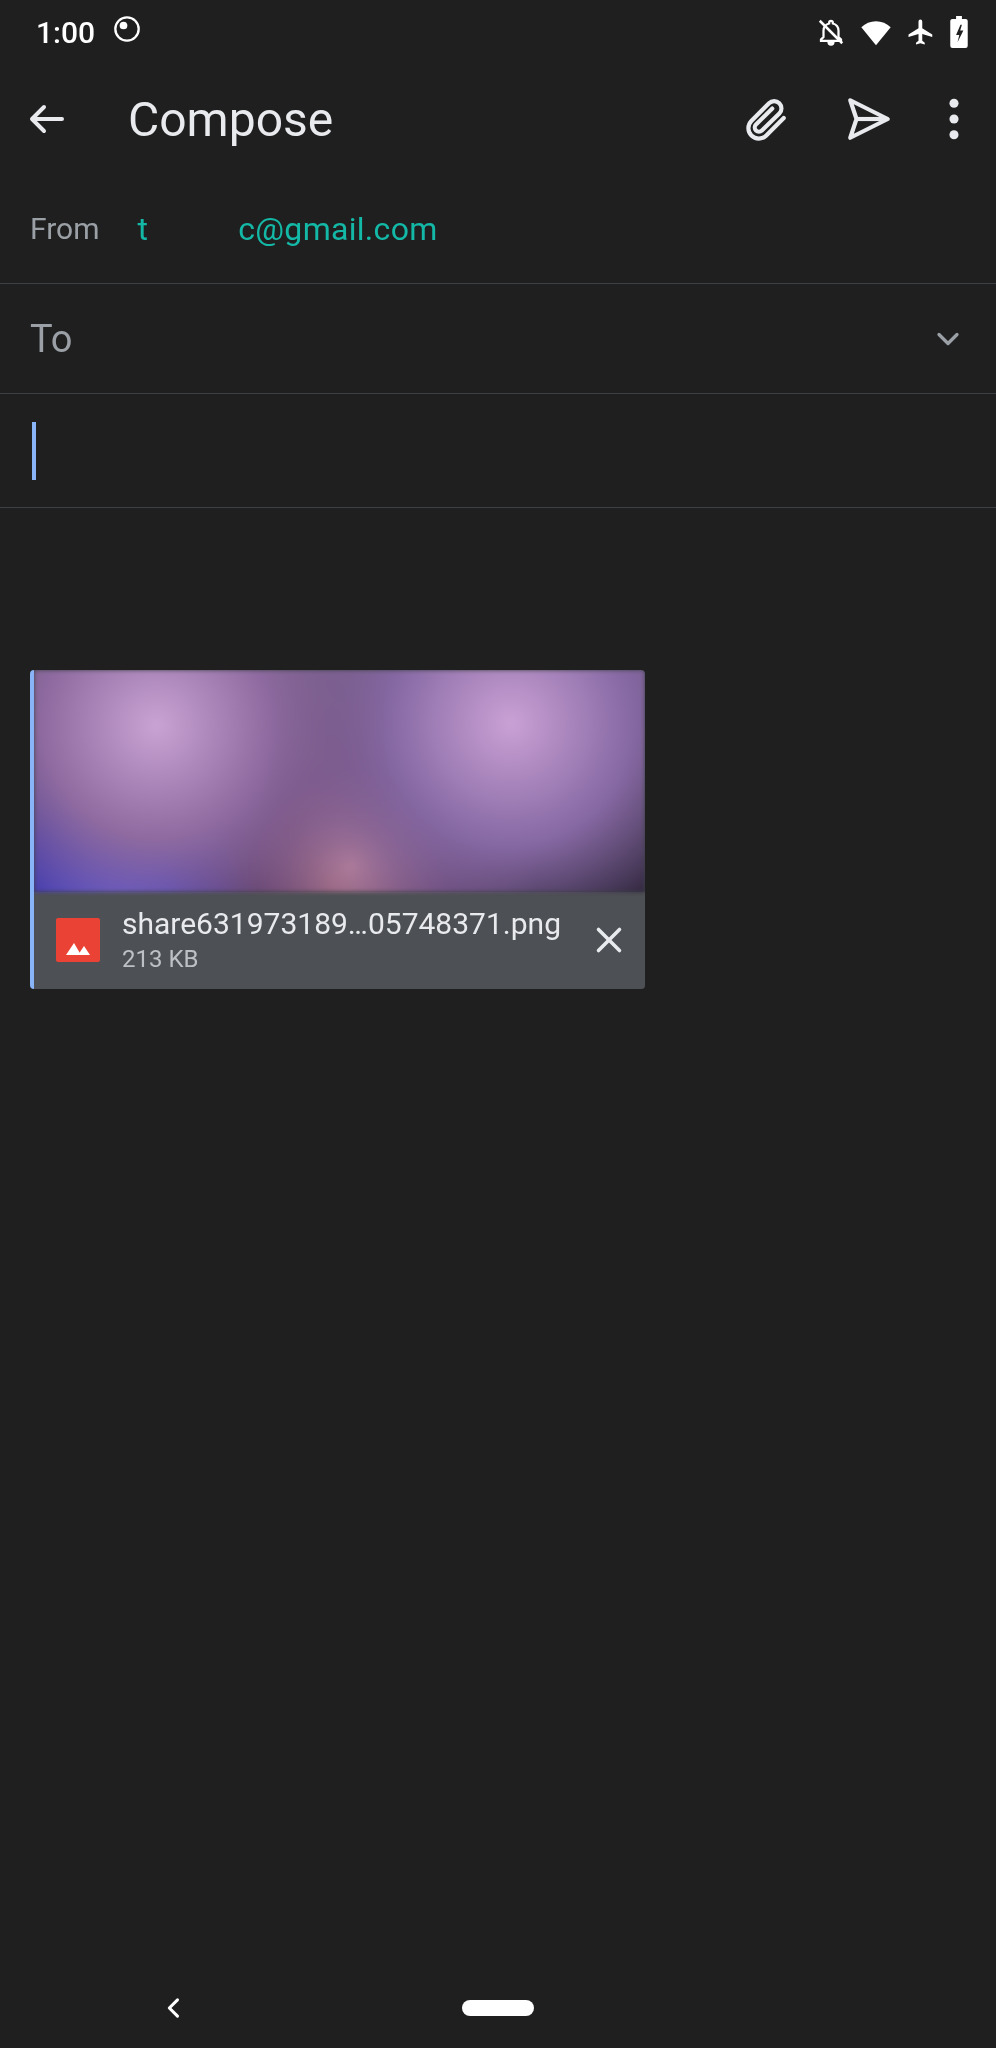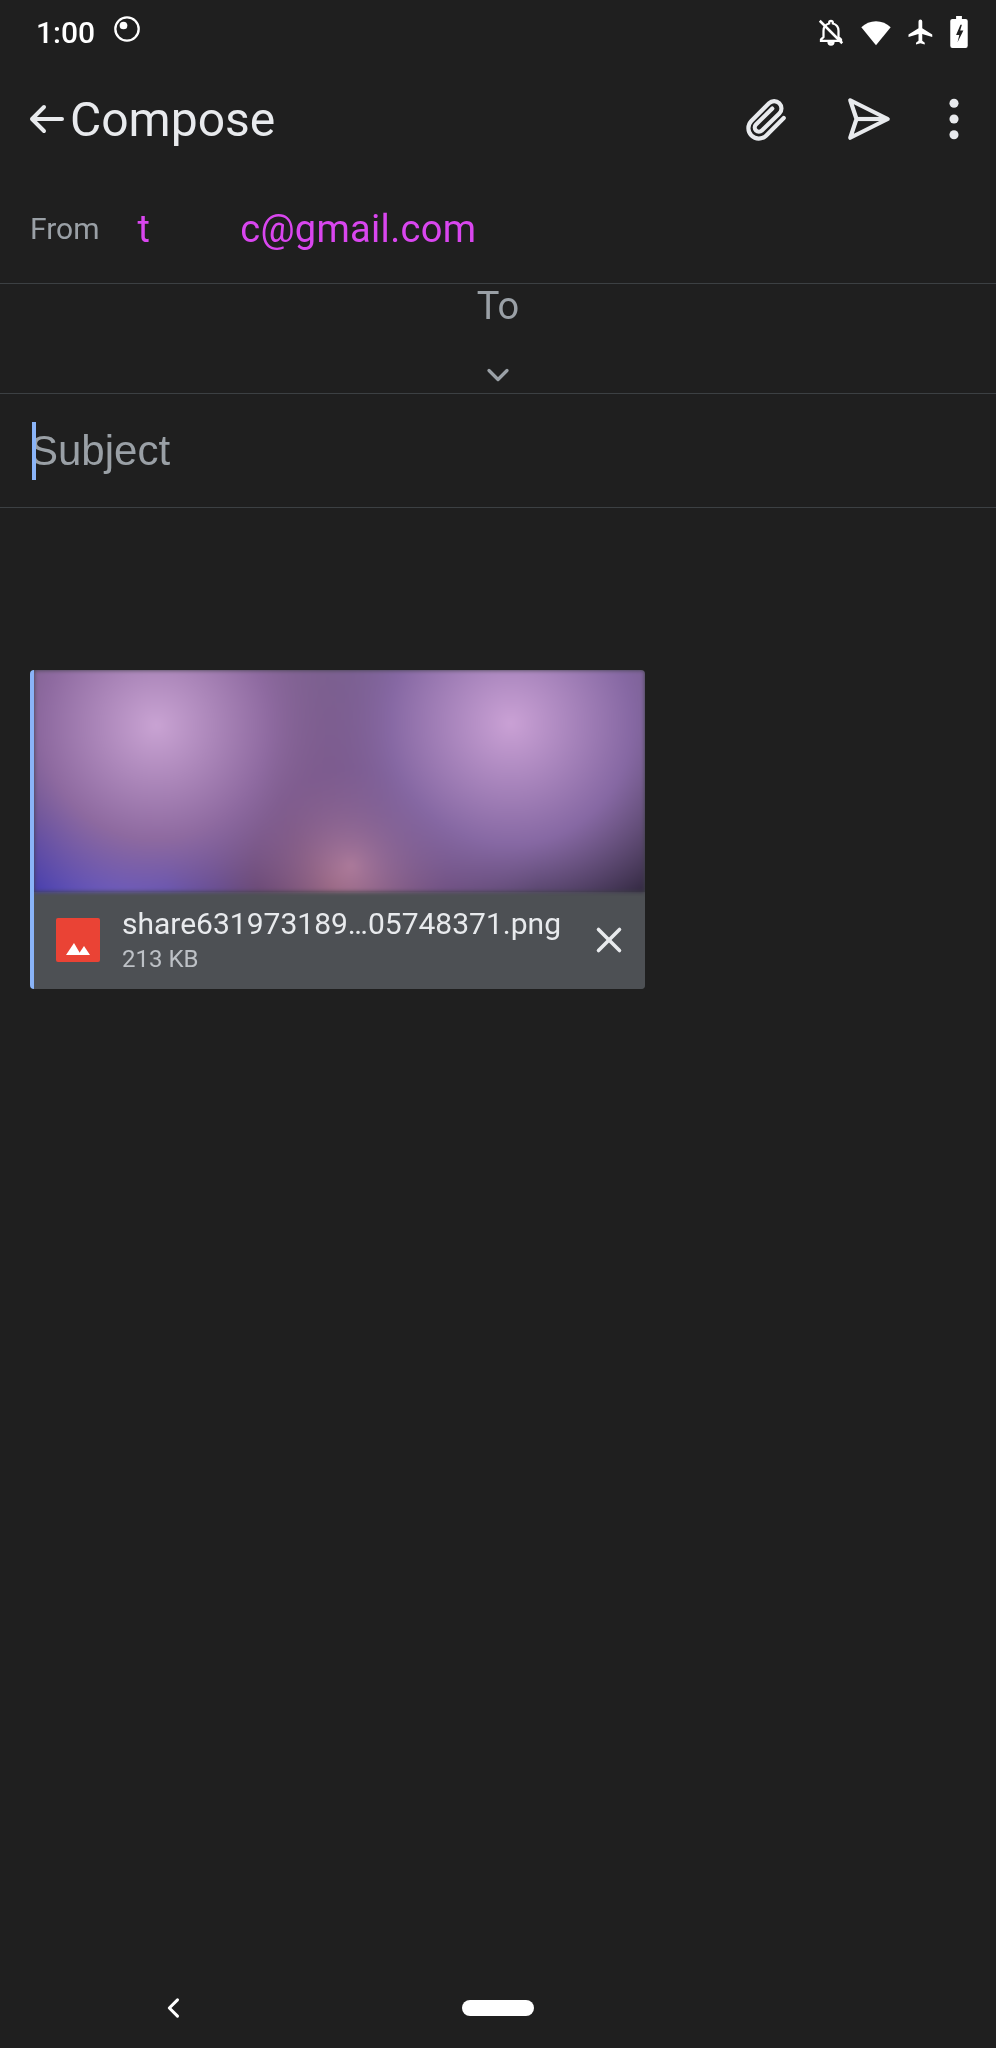"Compose" .app-title { margin-left: none -> 58px }
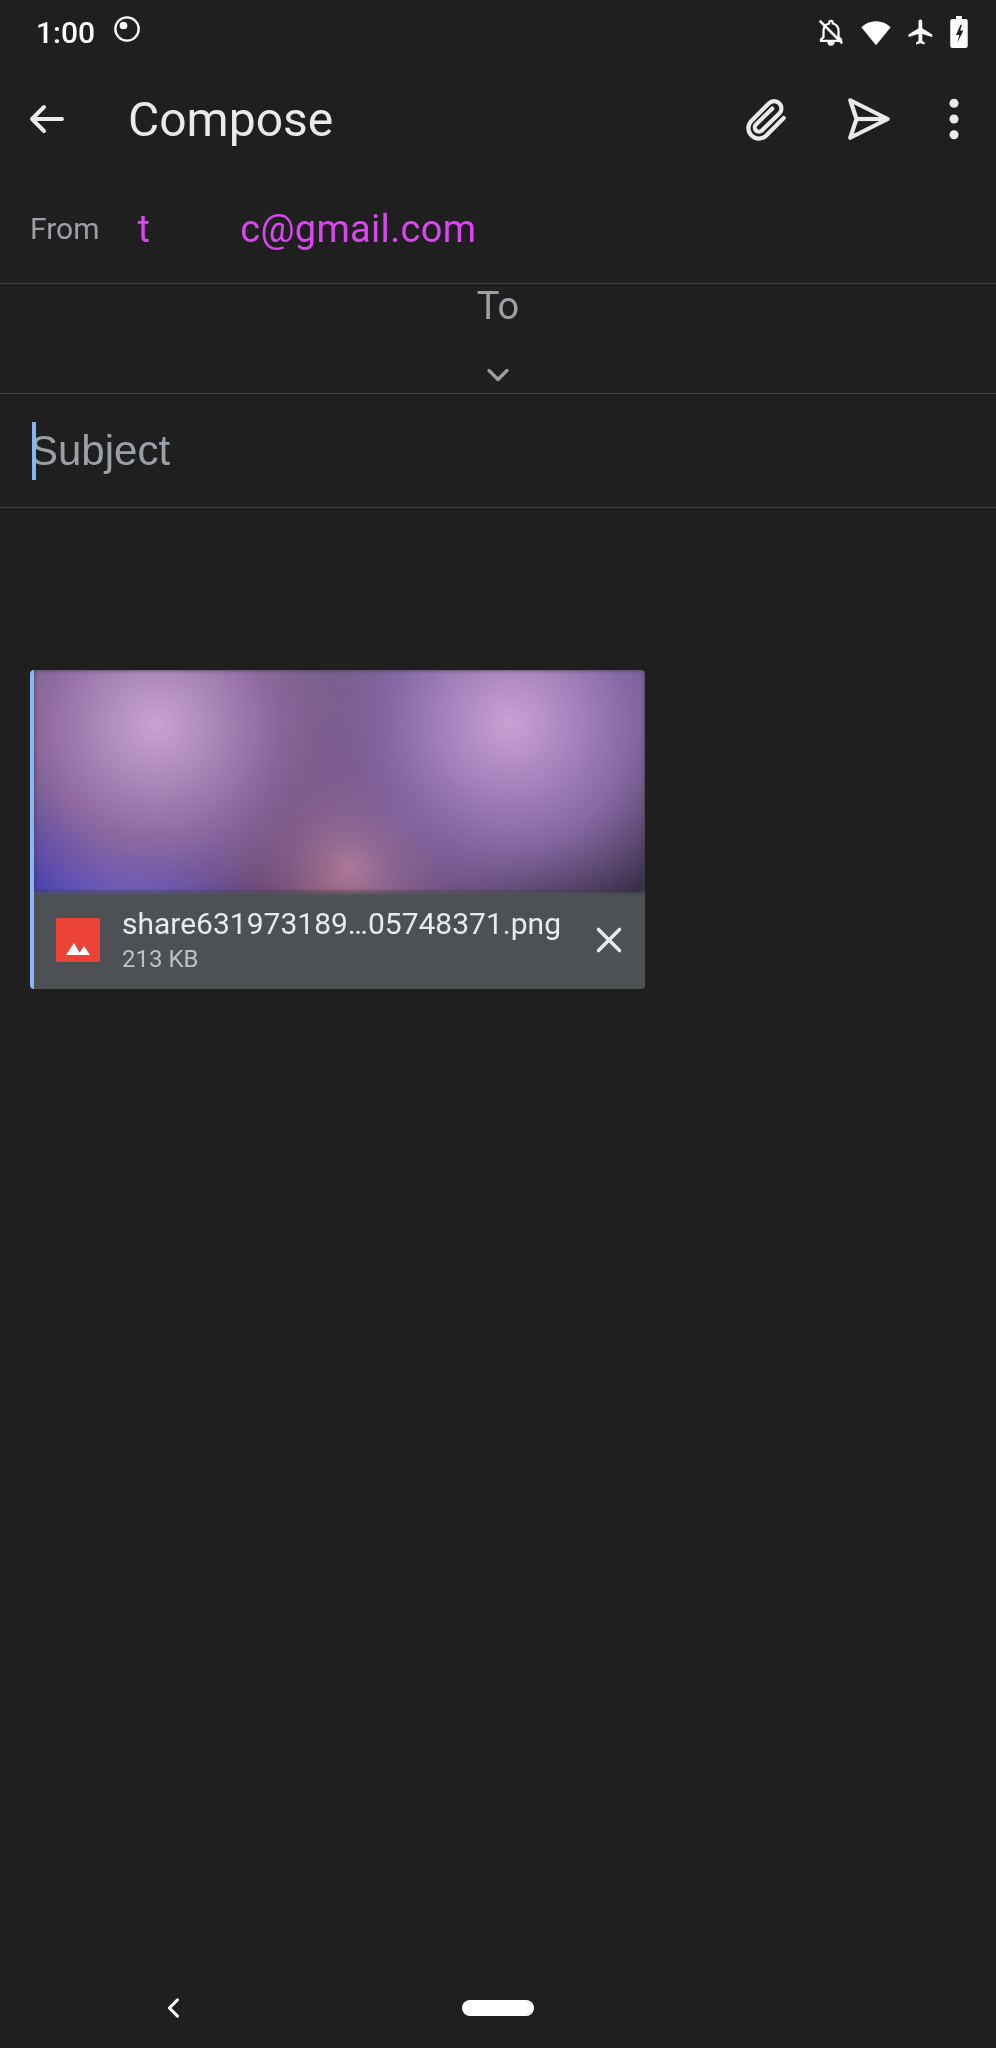"t c@gmail.com" .from-value { color: #d946ef -> #14b8a6; font-size: 38px -> 32px }
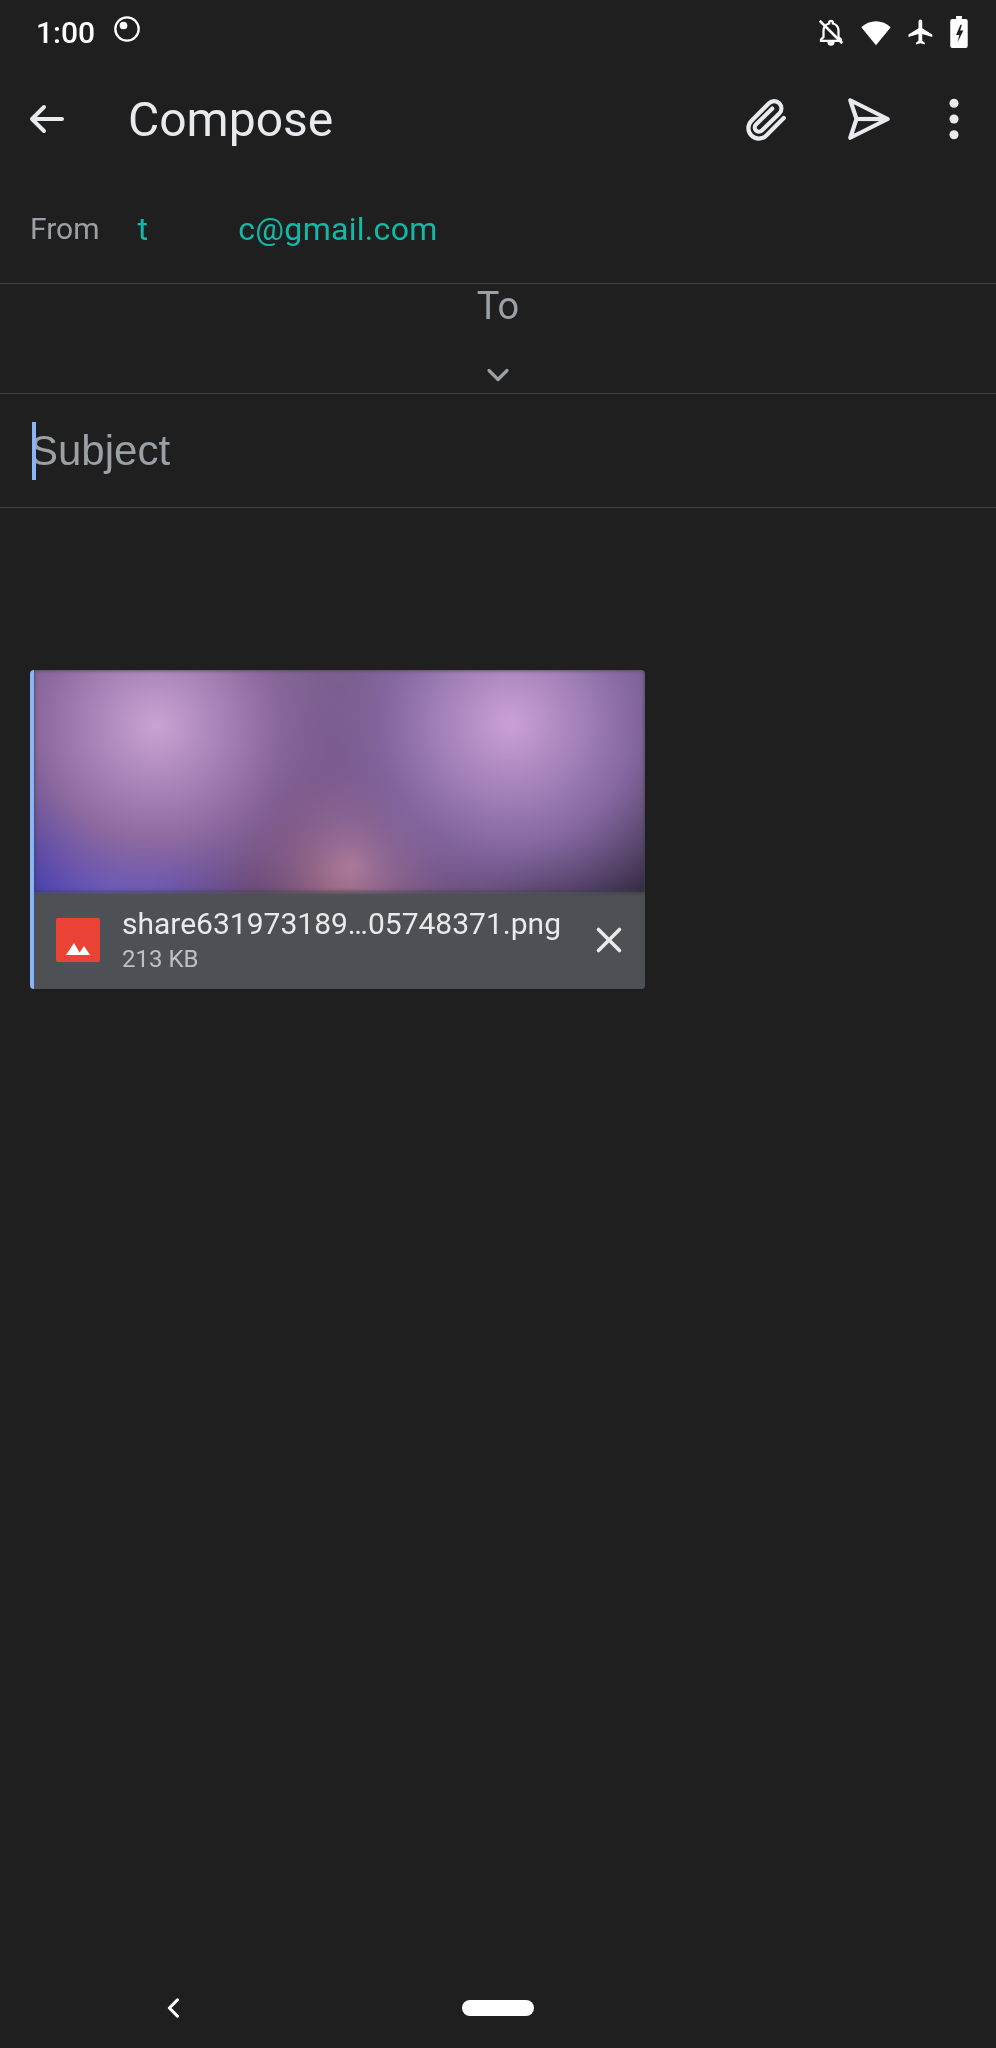"To" .to-row { flex-direction: column -> none }
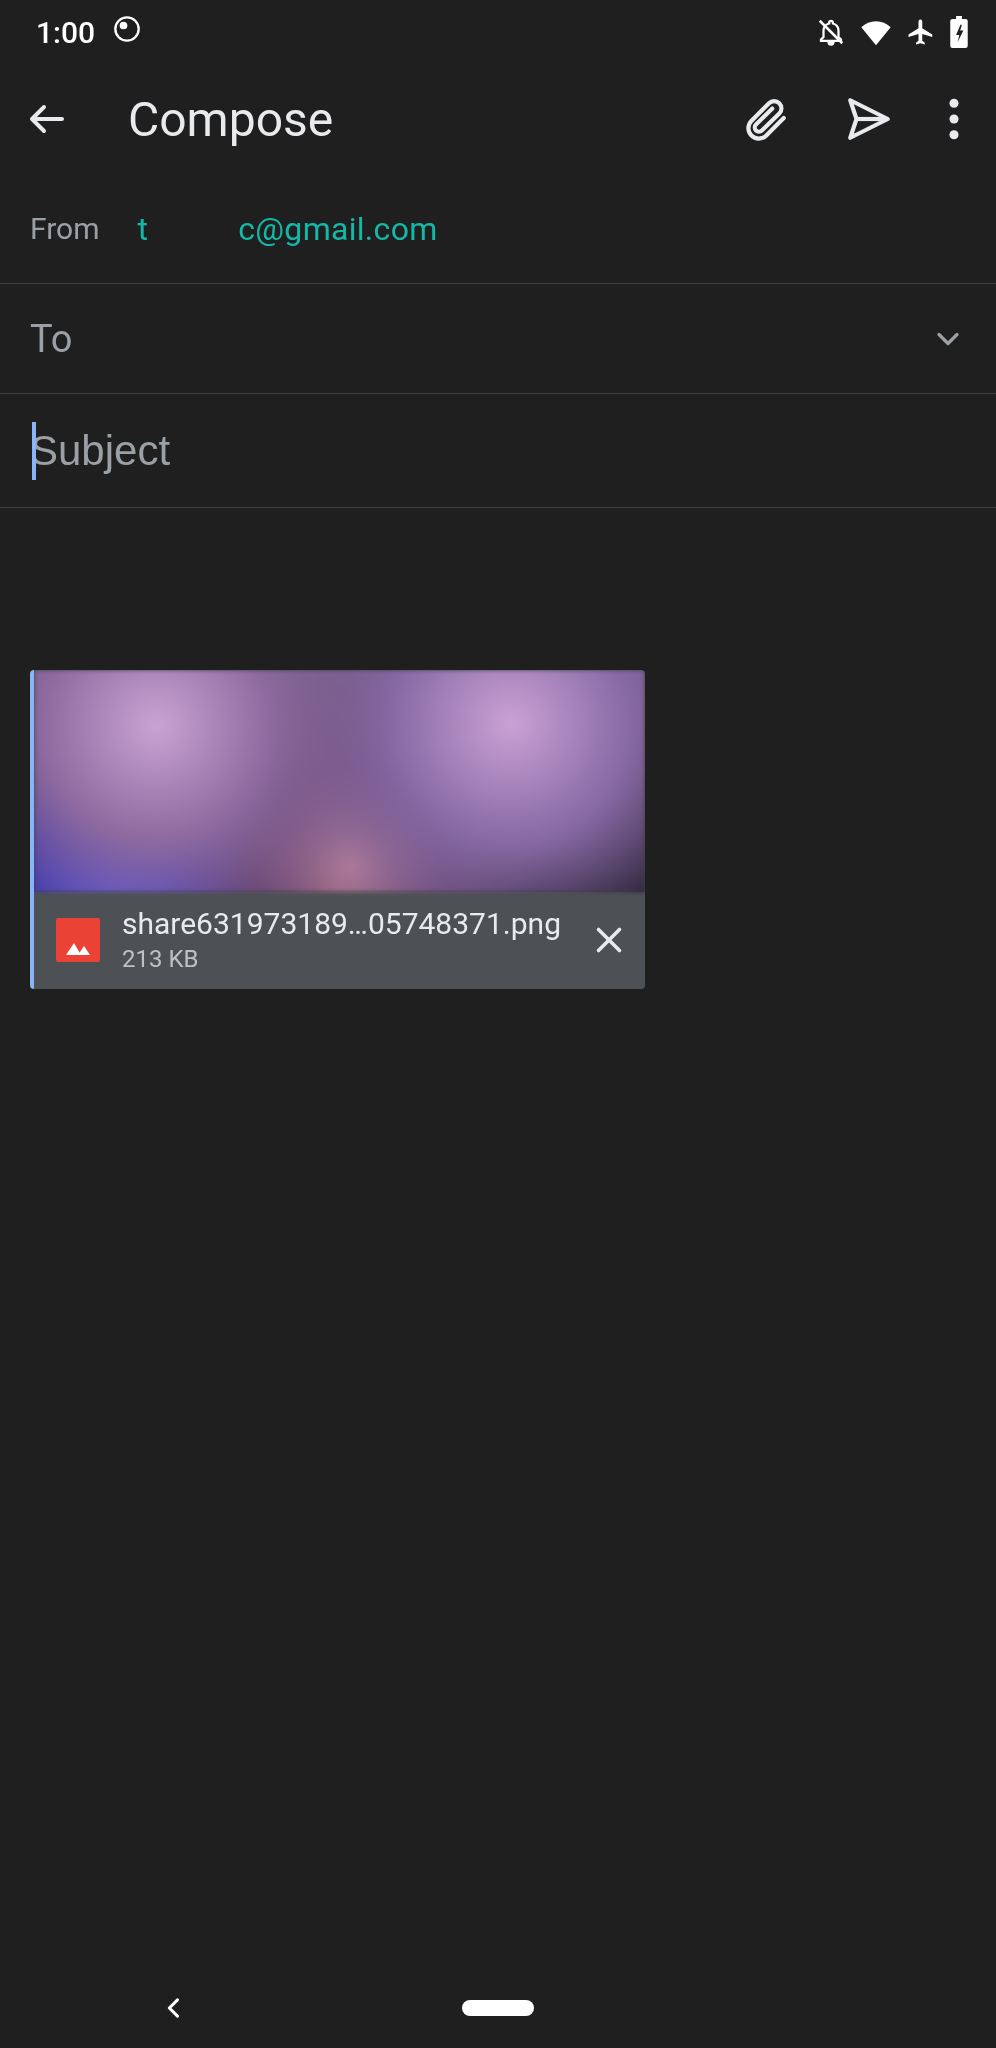"Subject" input.subject-input { html: <input> -> none }
